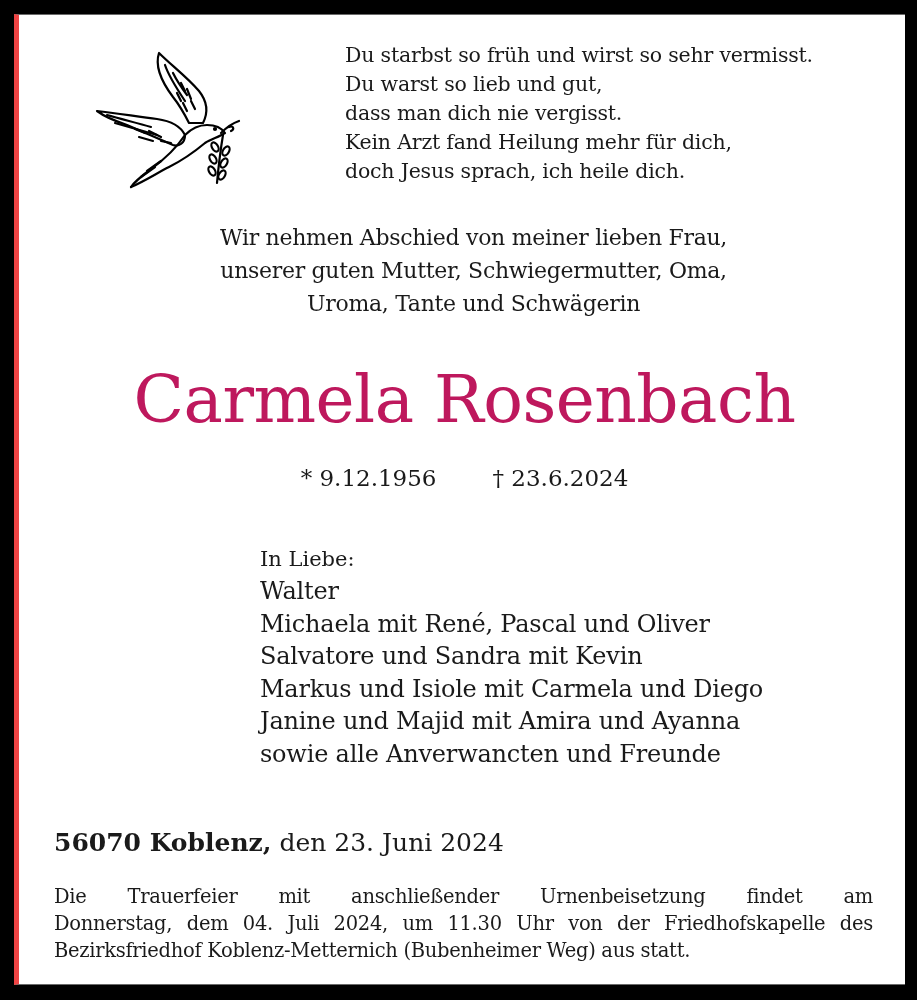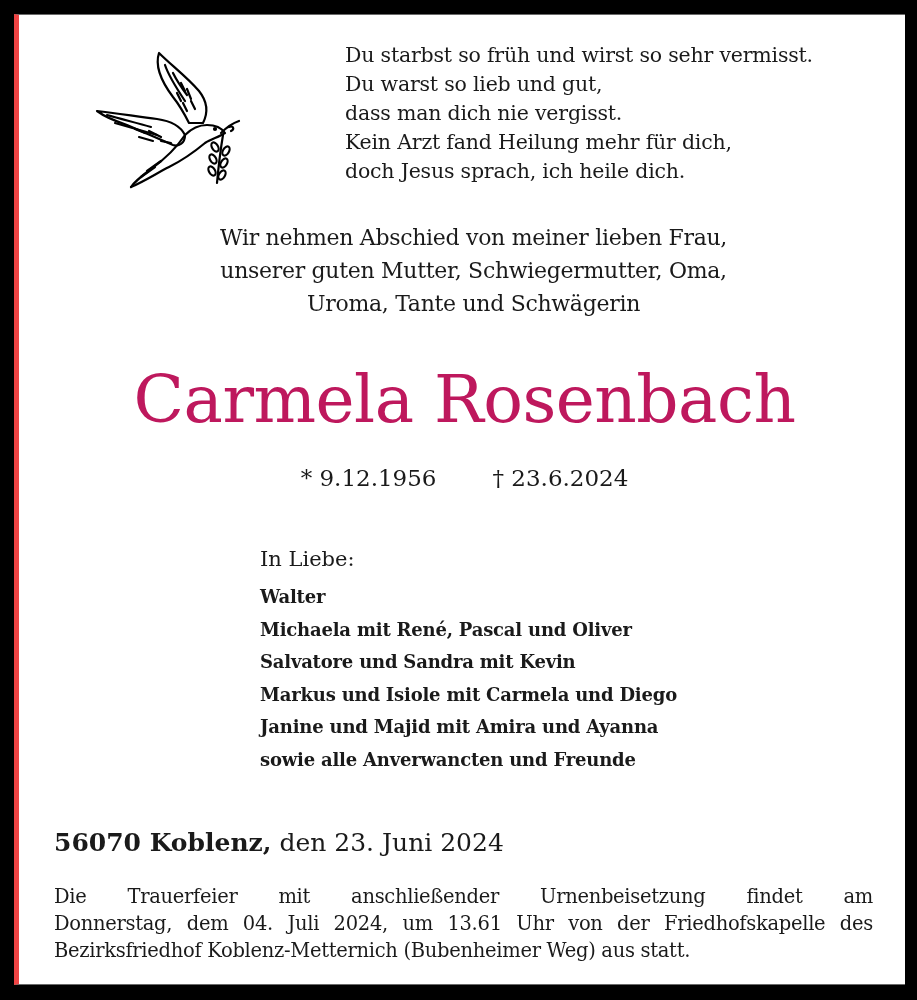"In Liebe:" .mourners .label { margin-bottom: 6px -> none }
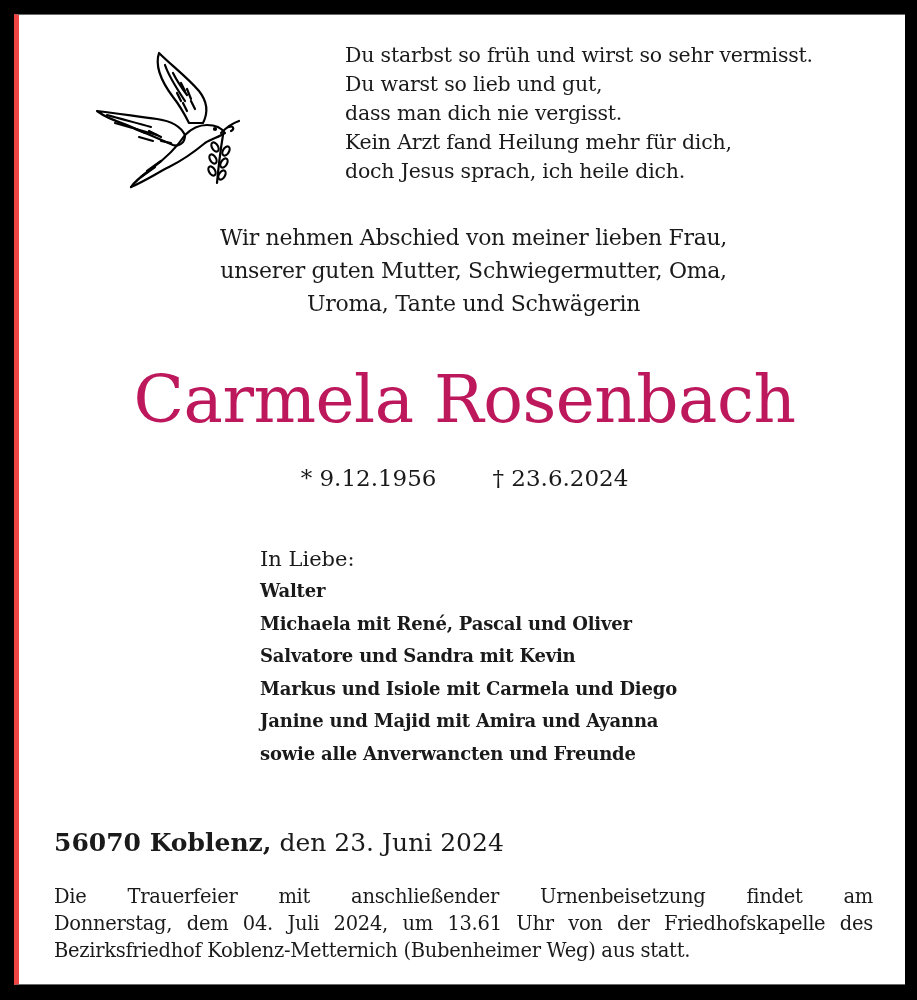"Walter" .mourners .names div { font-size: 18px -> 24px; font-weight: bold -> normal }
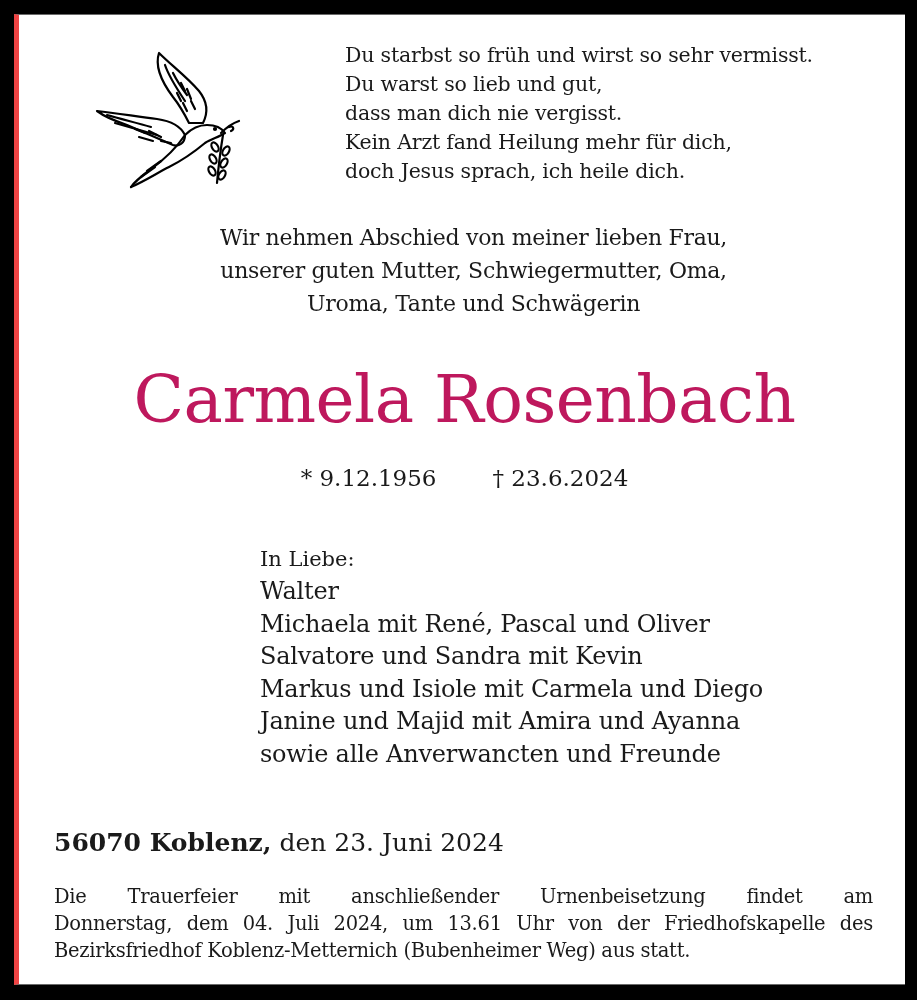"Donnerstag, dem 04. Juli 2024," span { text: 13.61 -> 11.30 }
